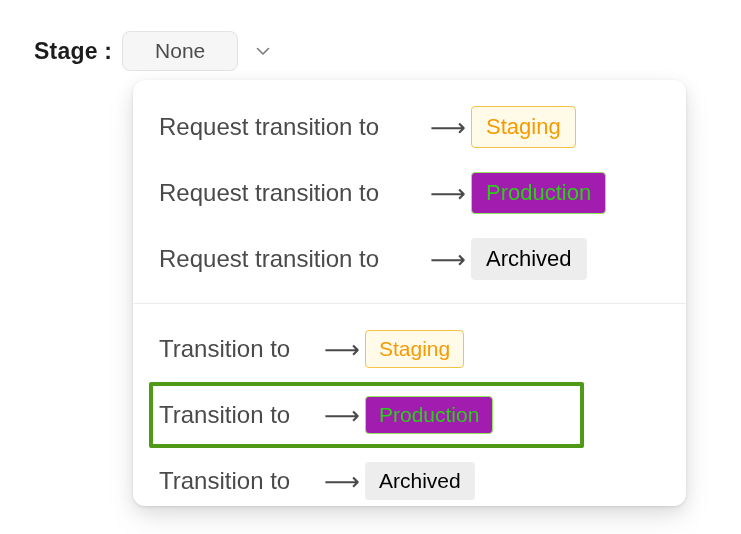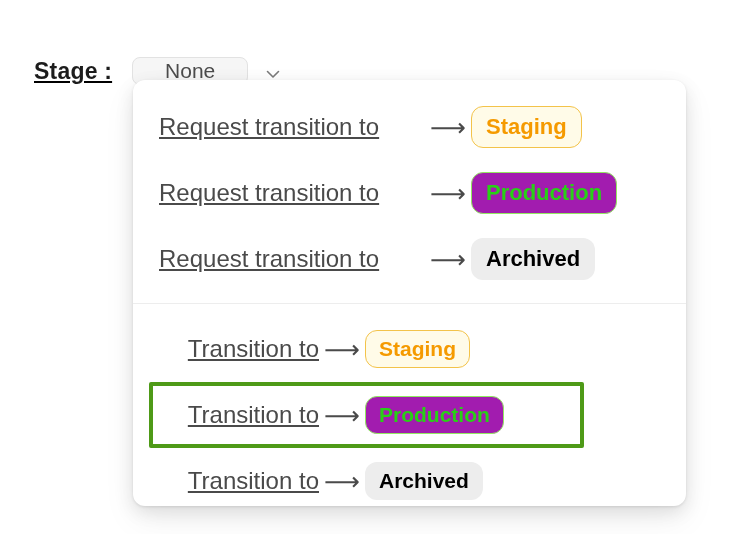"Stage :" .stage-row { align-items: flex-end -> center; text-decoration: underline -> none; top: 45px -> 31px }
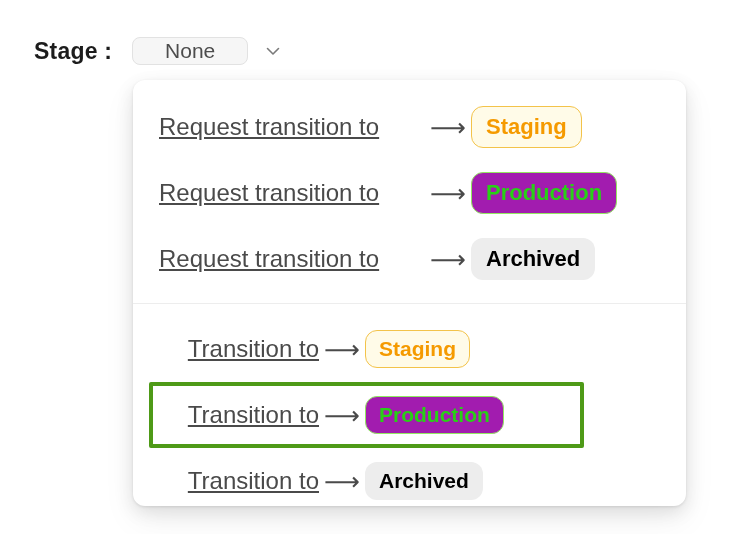"None" .stage-select { height: 28px -> 40px; margin-left: 20px -> 10px }
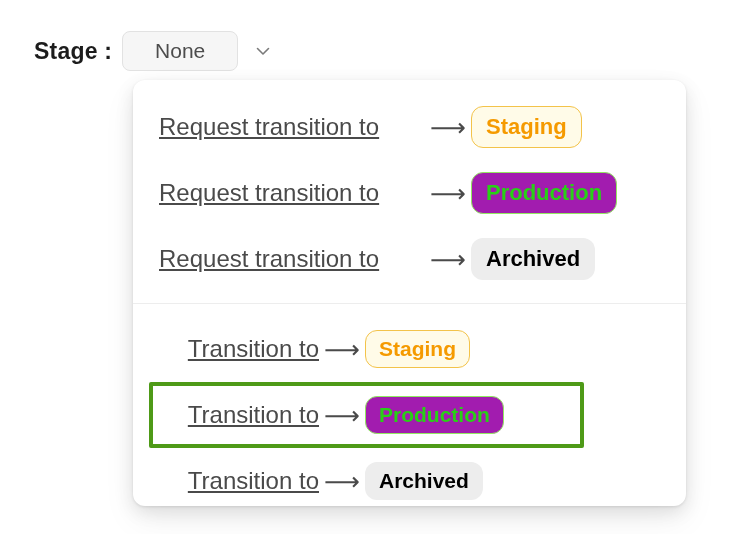"Request transition to" .item-label { text-decoration: underline -> none }
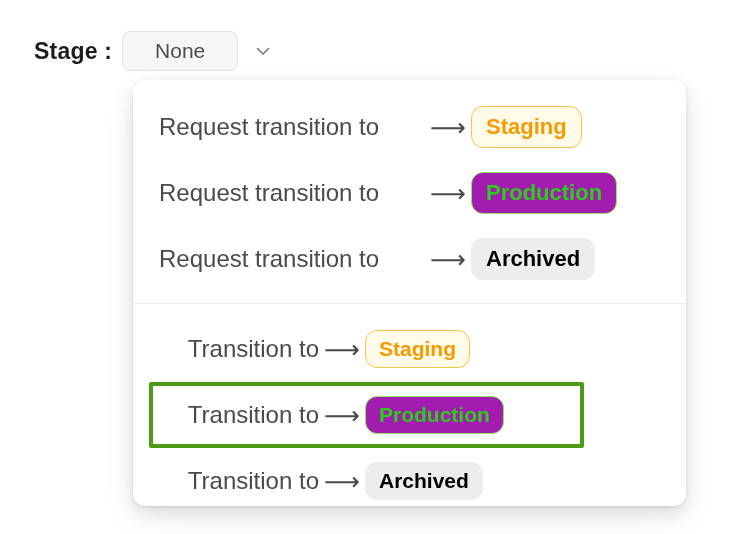"Staging" .badge { border-radius: 12px -> 4px; font-weight: bold -> none }
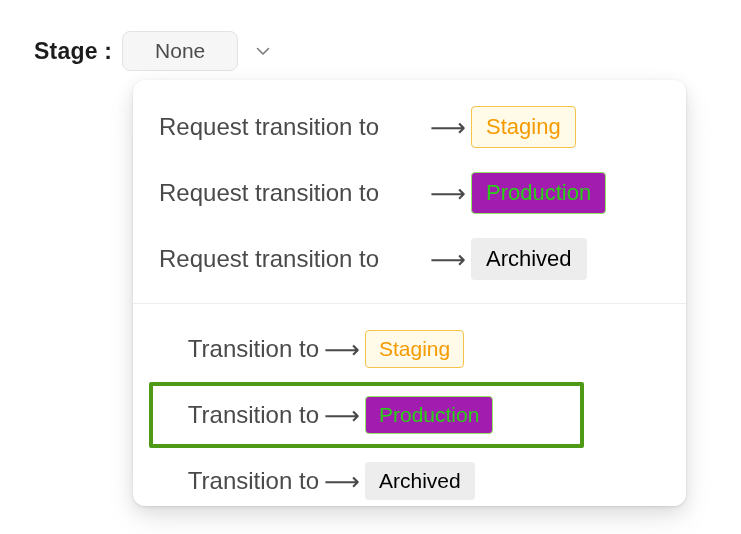"Transition to" .group-2 .item-label { text-align: right -> none }
